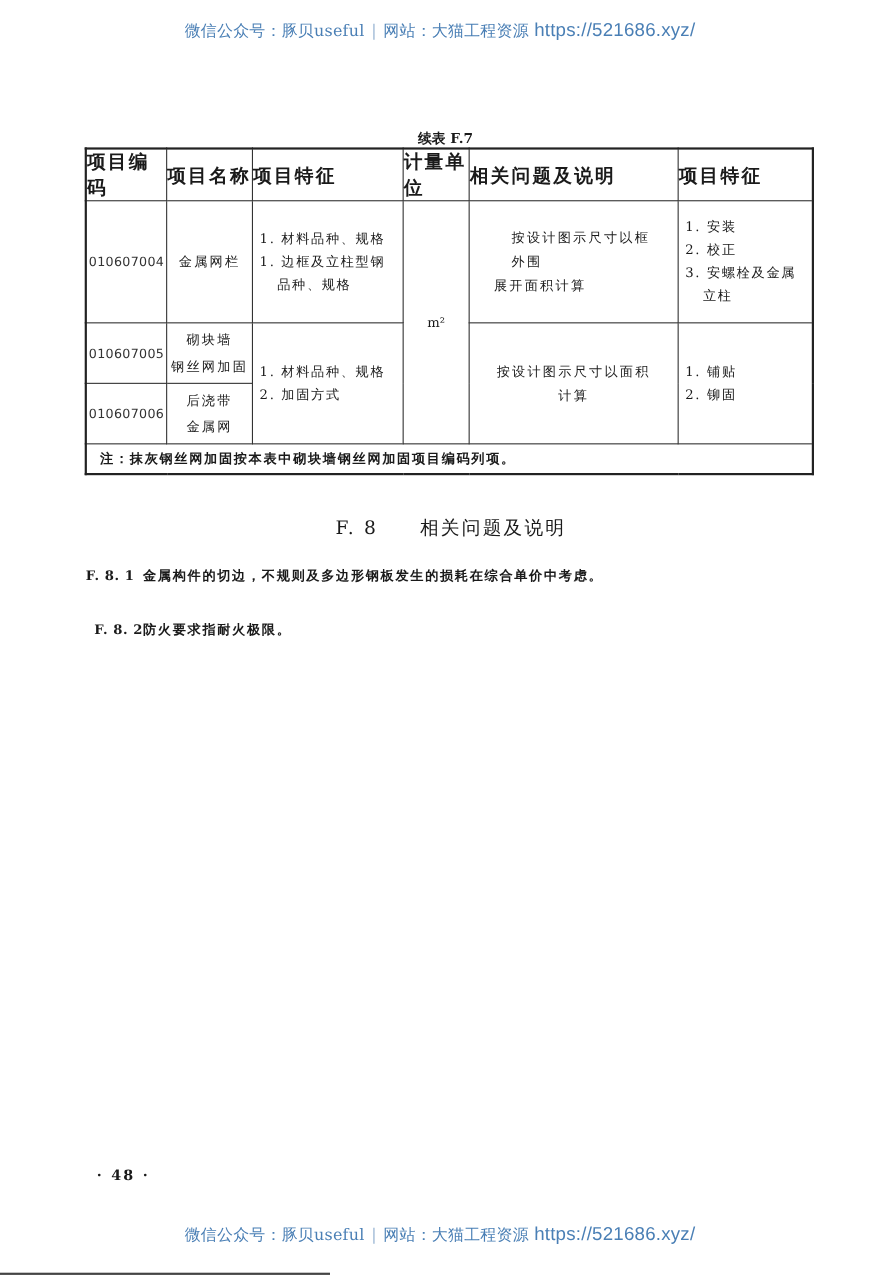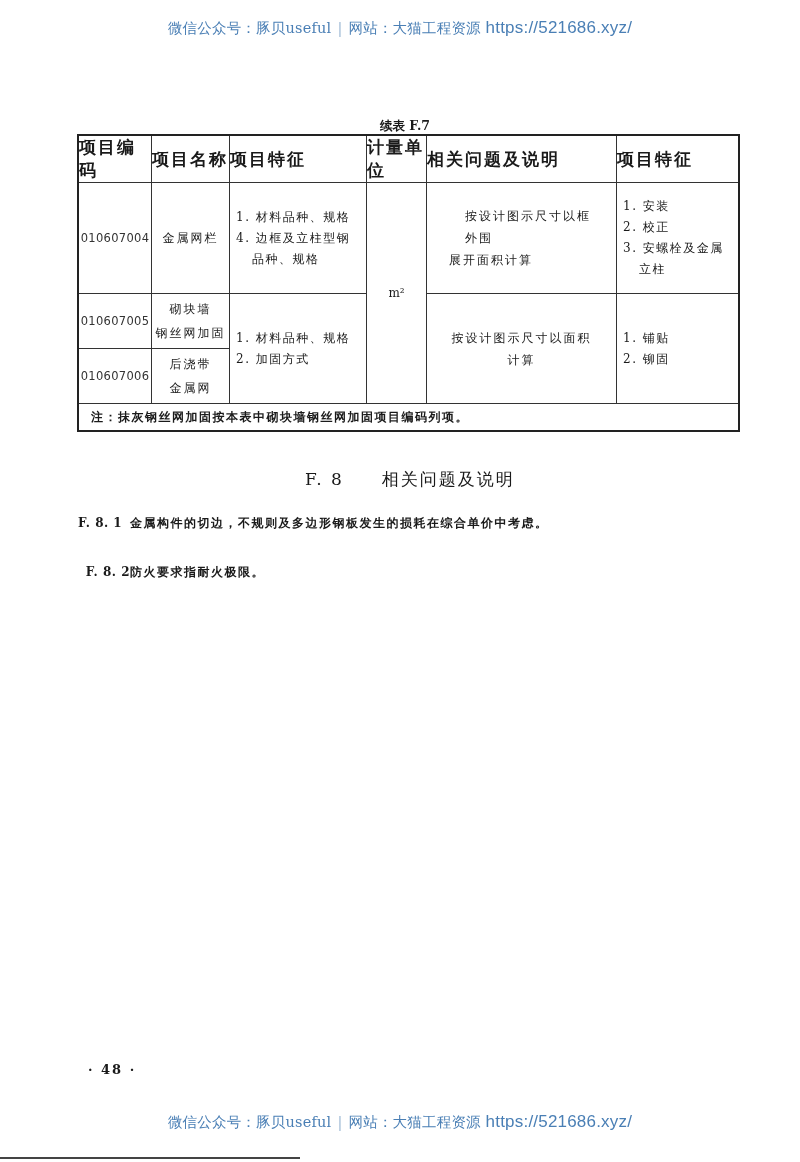"4. 边框及立柱型钢" div { text: 4 -> 1 }
